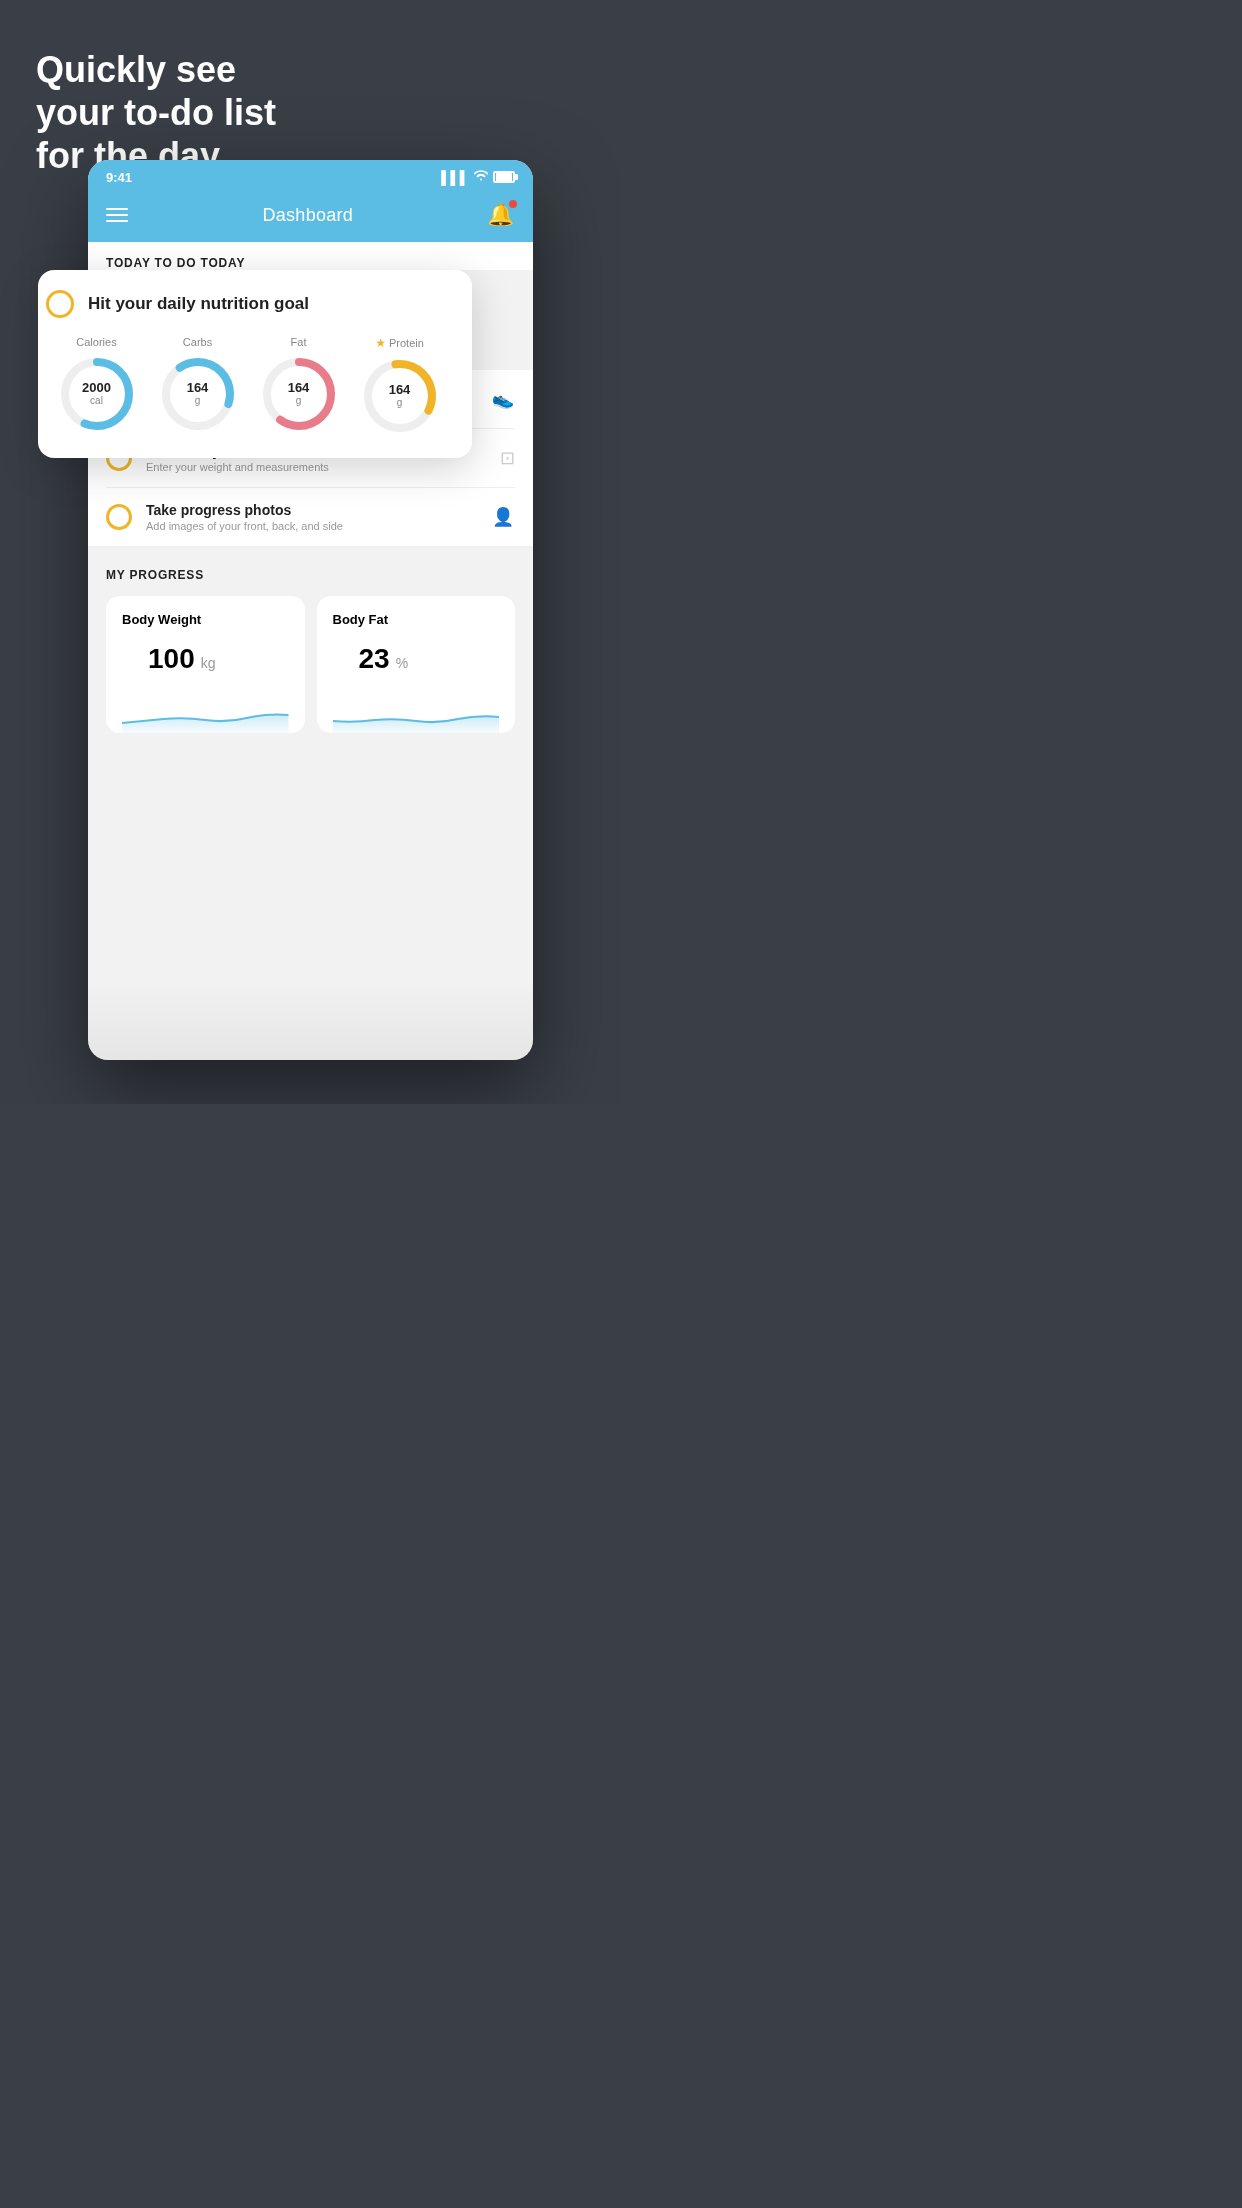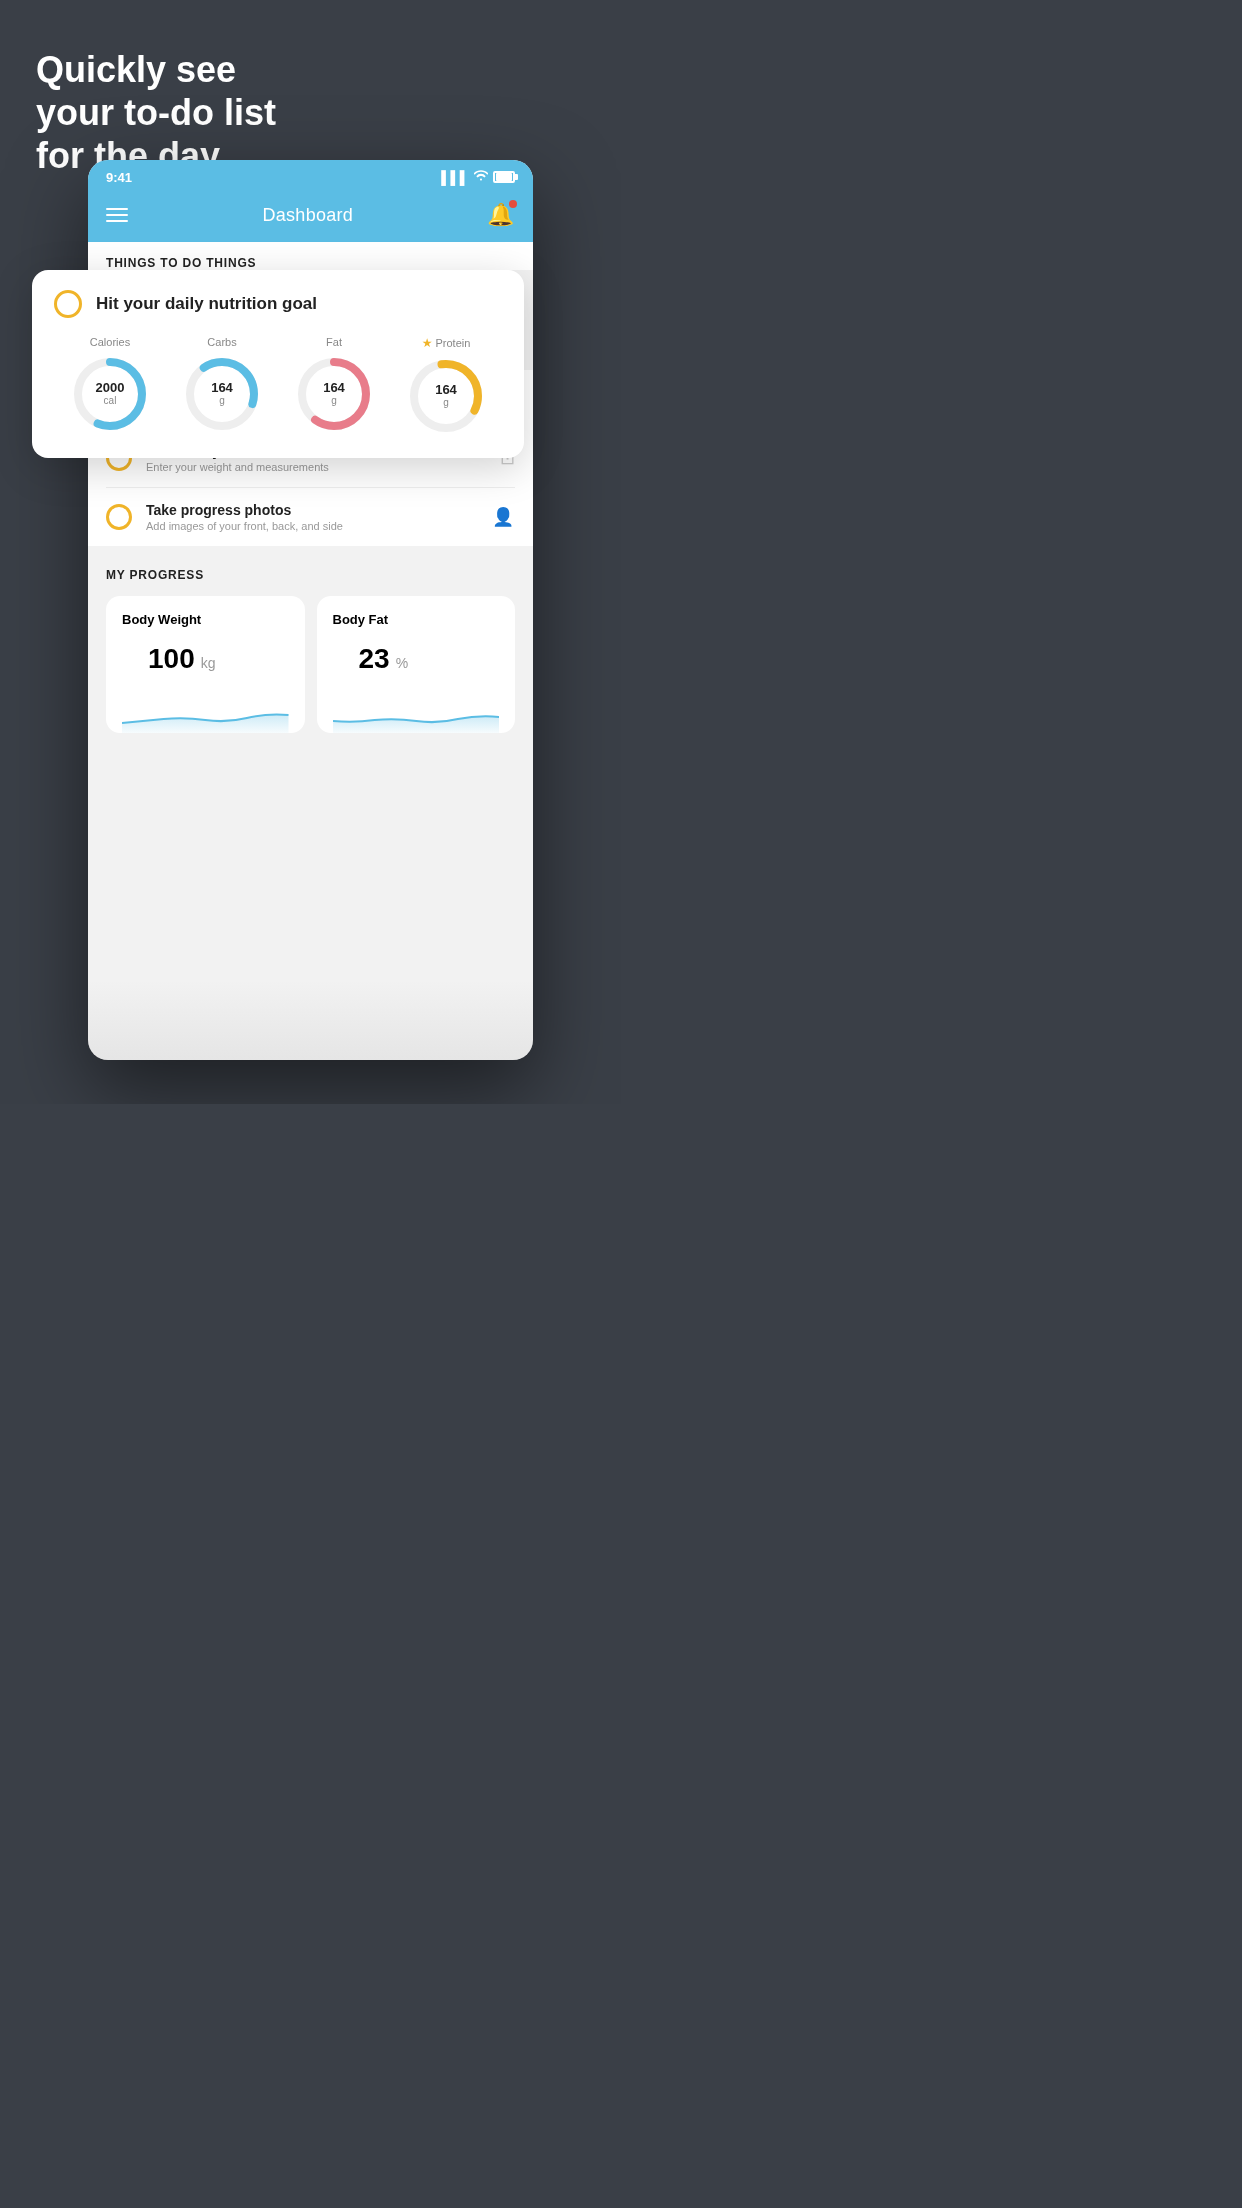"THINGS TO DO THINGS" div.section-title { text: THINGS TO DO THINGS -> TODAY TO DO TODAY }
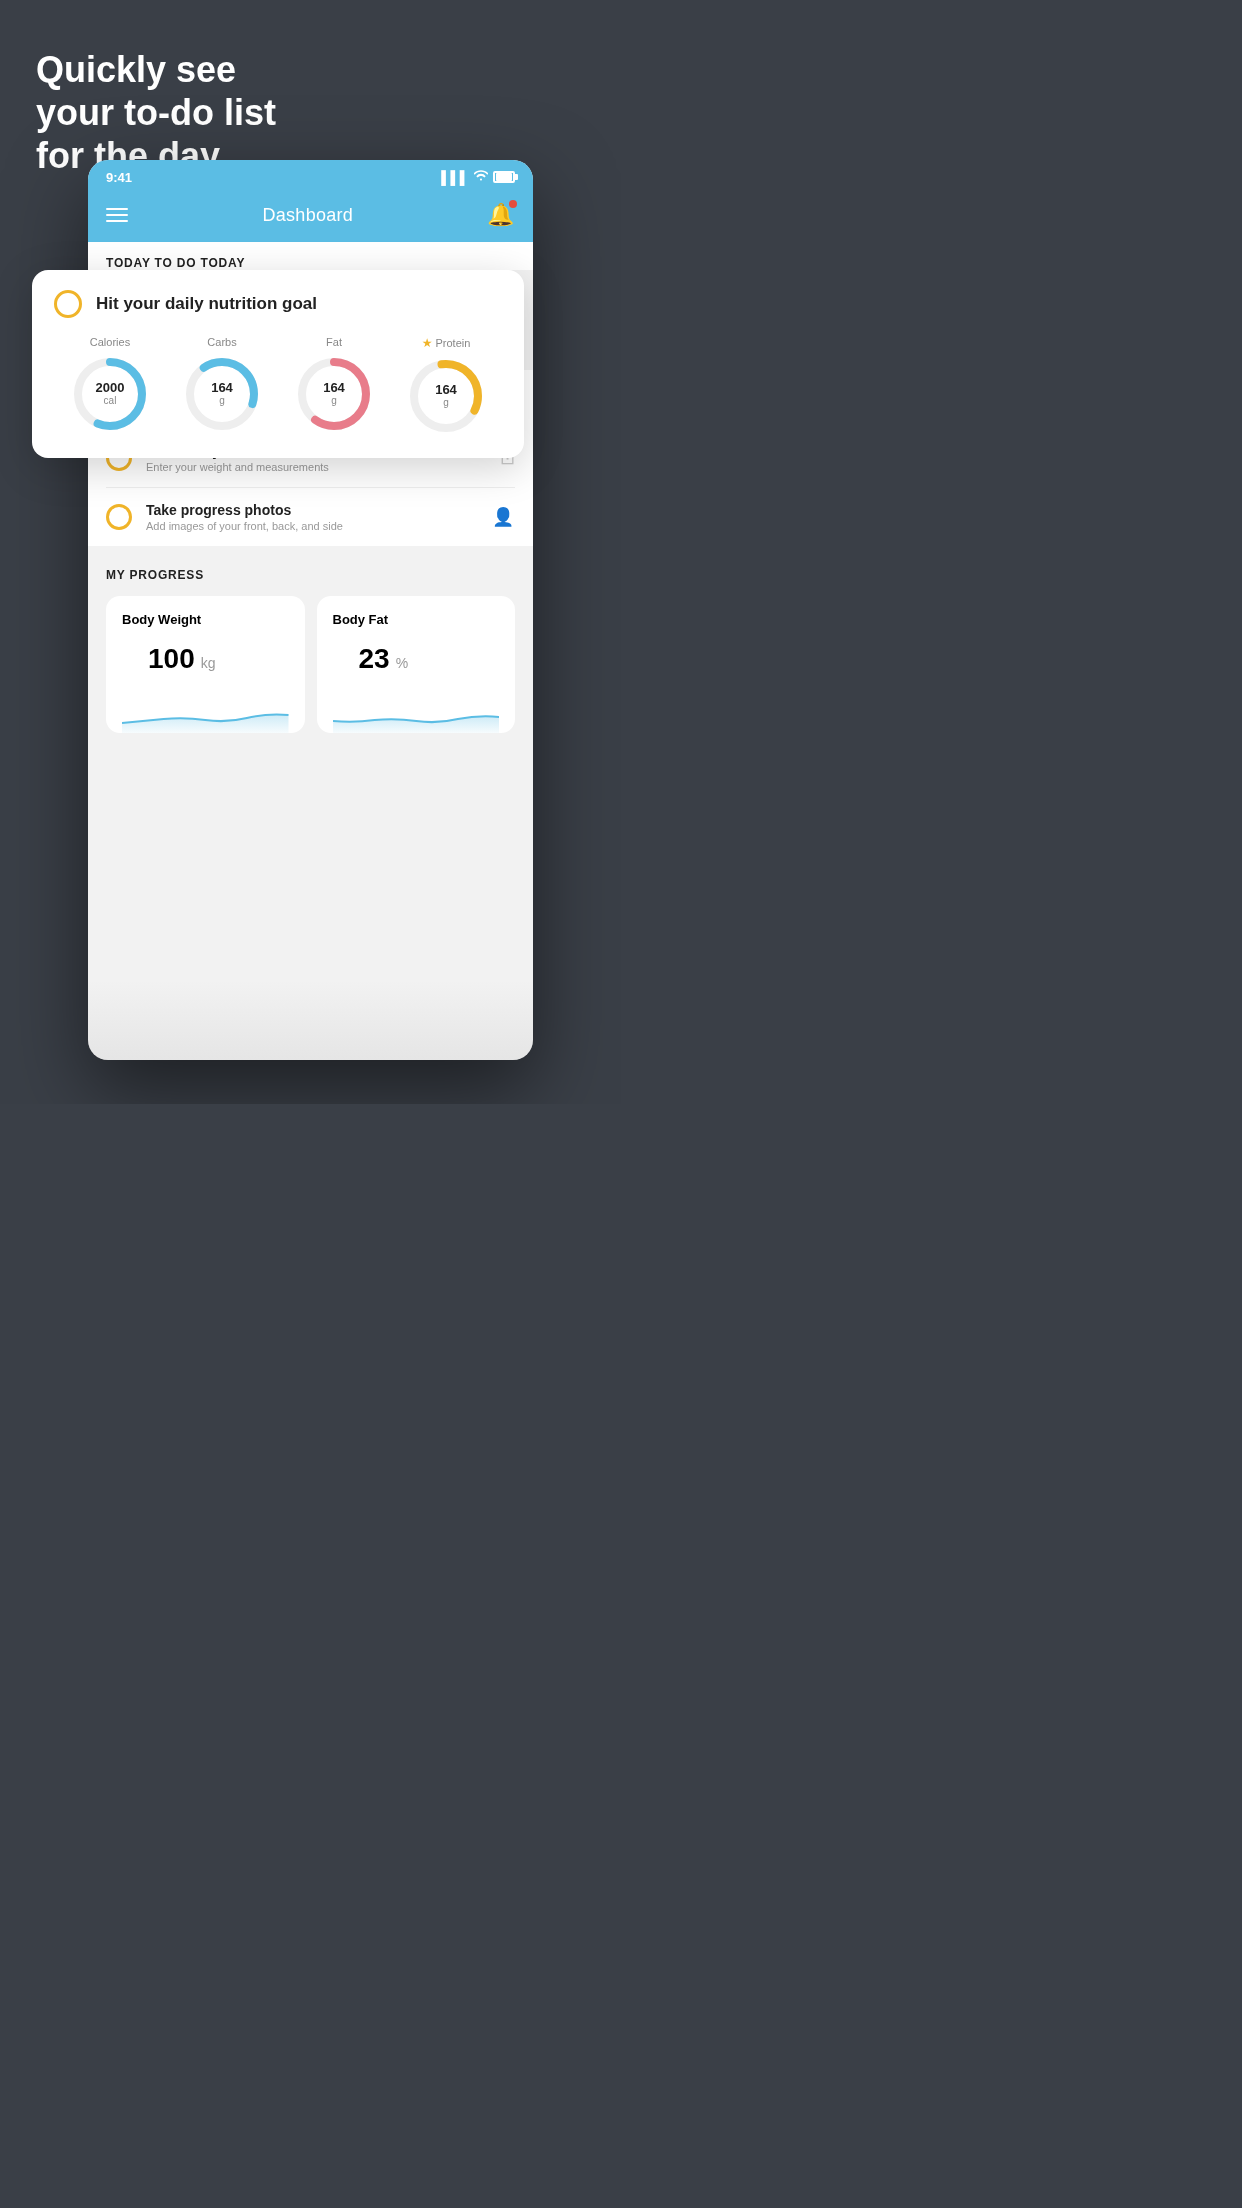"Hit your daily nutrition goal" .floating-card { left: 32px -> 38px; padding: 20px 22px 22px 22px -> 20px 22px 22px 8px; width: 492px -> 434px }
